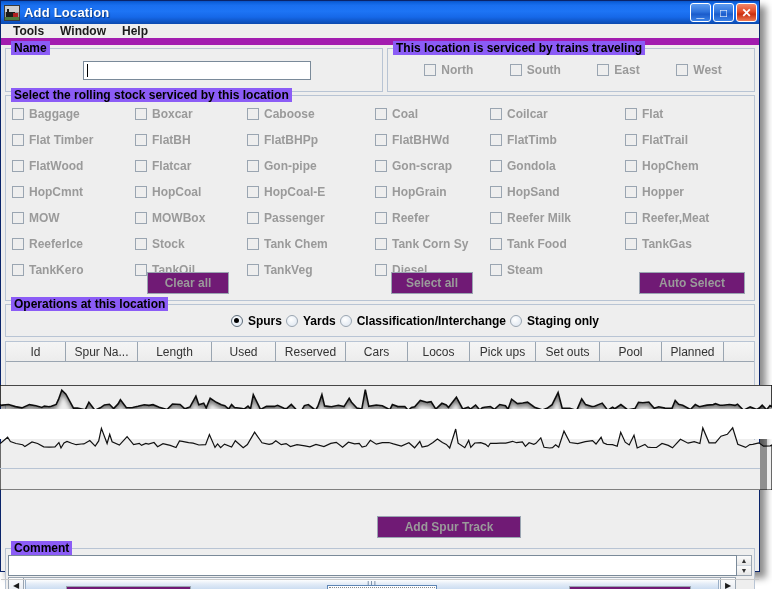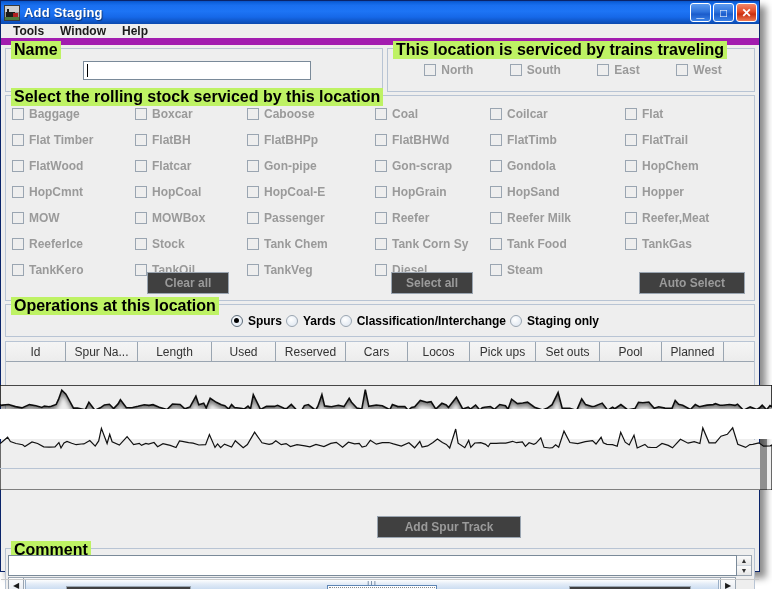"Add Staging" div.title-text { text: Staging -> Location }
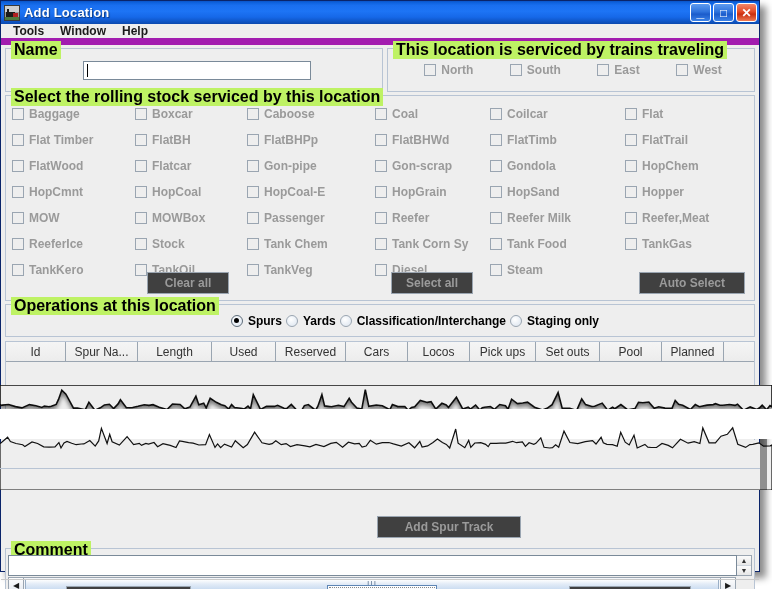"Name" .panel > .legend { background: #bef264 -> #8b5cf6; font-size: 16px -> 12px }
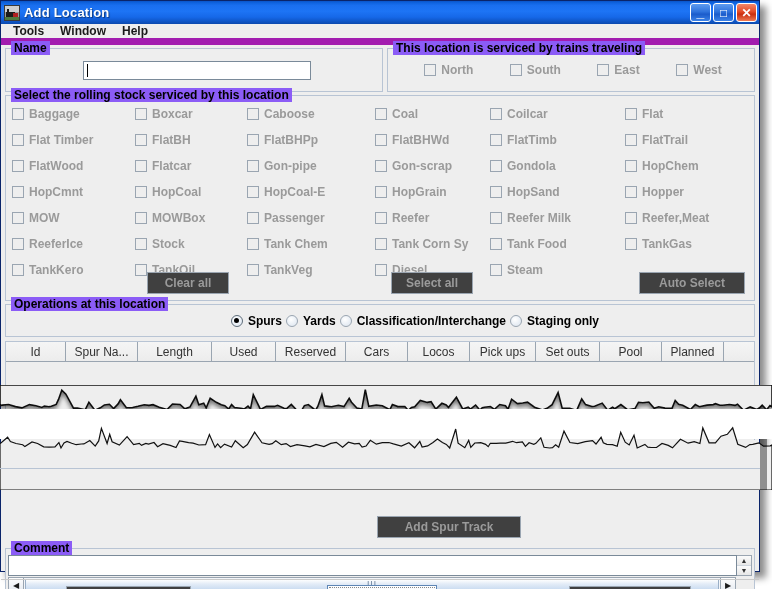"Clear all" .btn { background: #404040 -> #701a75 }
